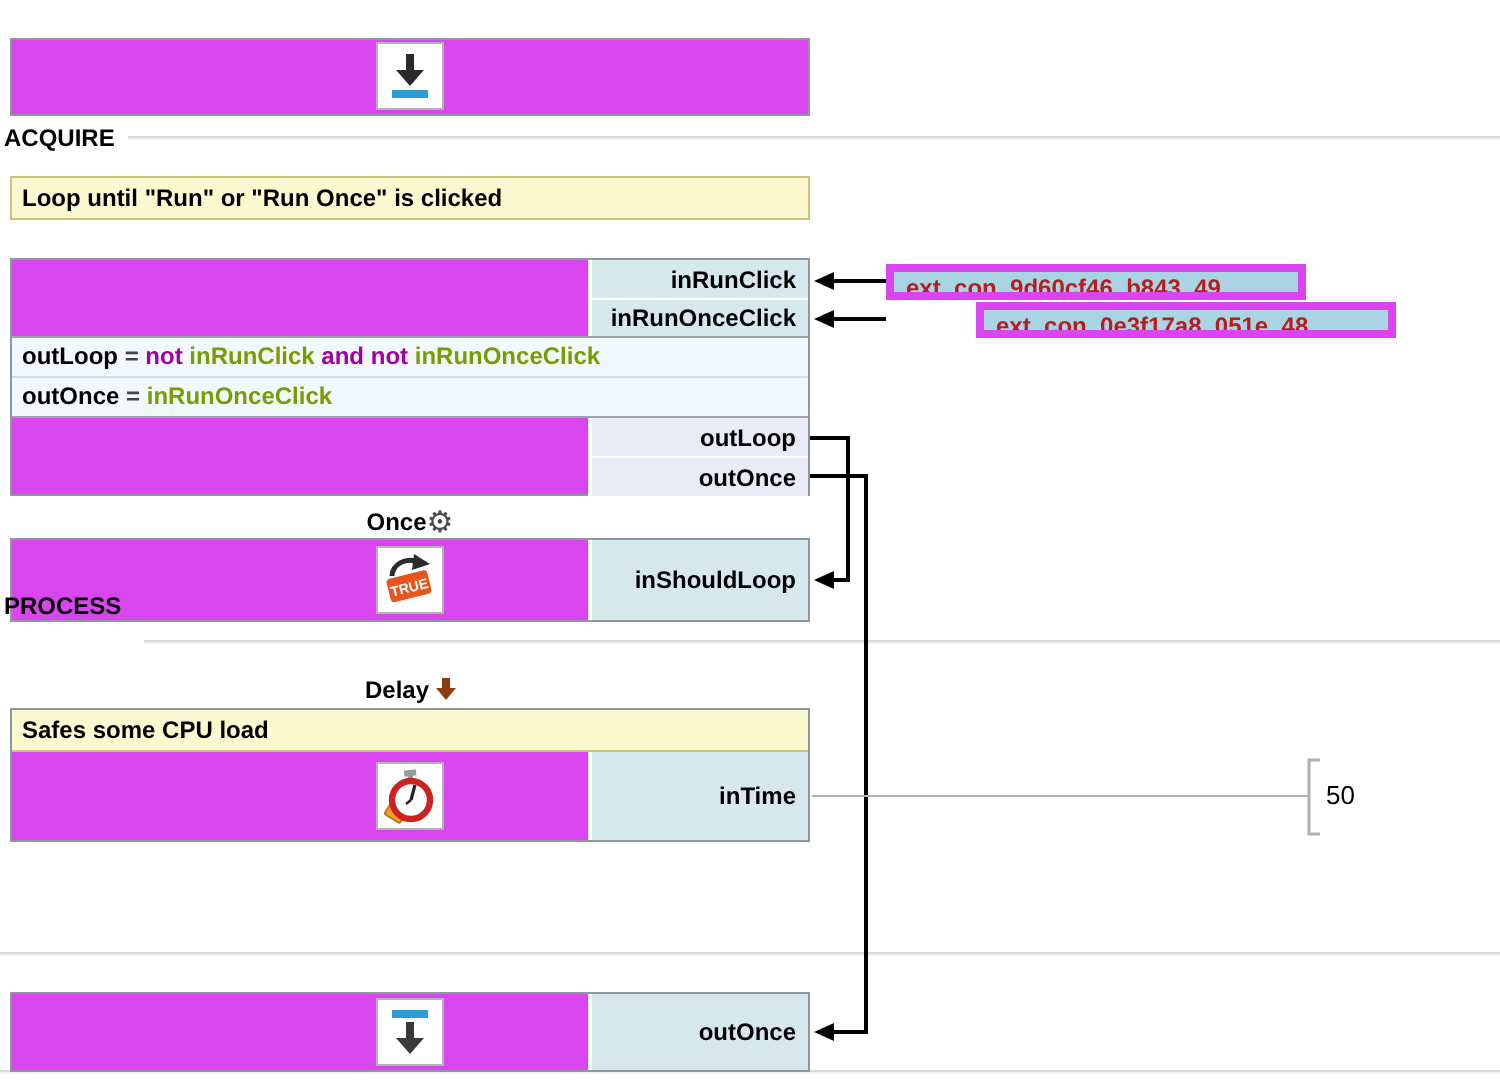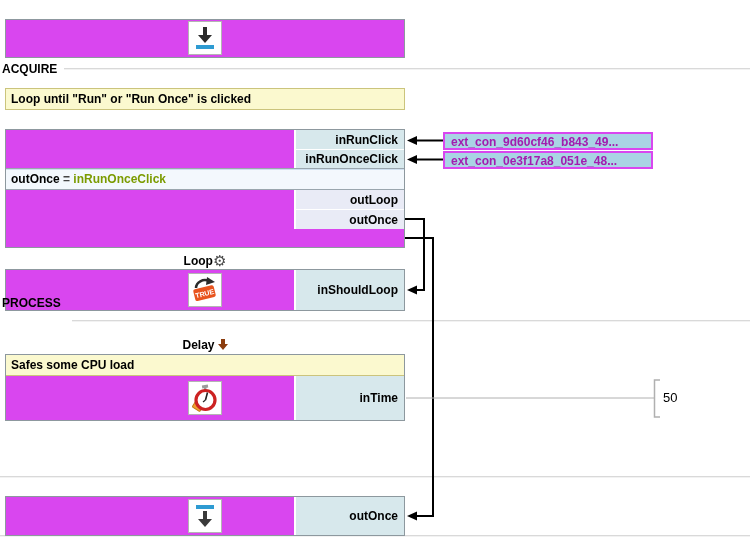"ext_con_9d60cf46_b843_49..." .ext-con { border: 2px solid #d946ef -> 4px solid #d946ef; color: #a21caf -> #b91c1c }
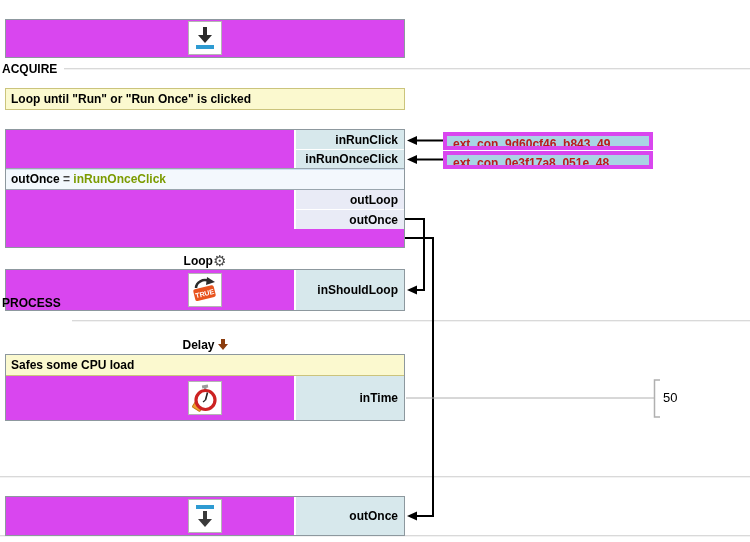"ext_con_0e3f17a8_051e_48..." div.ext-con { margin-left: none -> 45px }
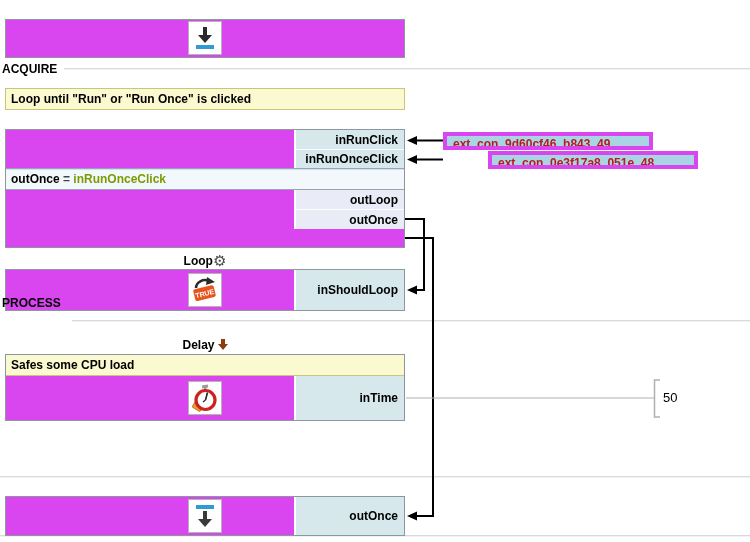"outLoop = not inRunClick and" div.f-row { html: none -> <div><span>outLoop</span><span> = </span><span>not </span><span>inRunClick</span><span> and </span><span>not </span><span>inRunOnceClick</span></div> }
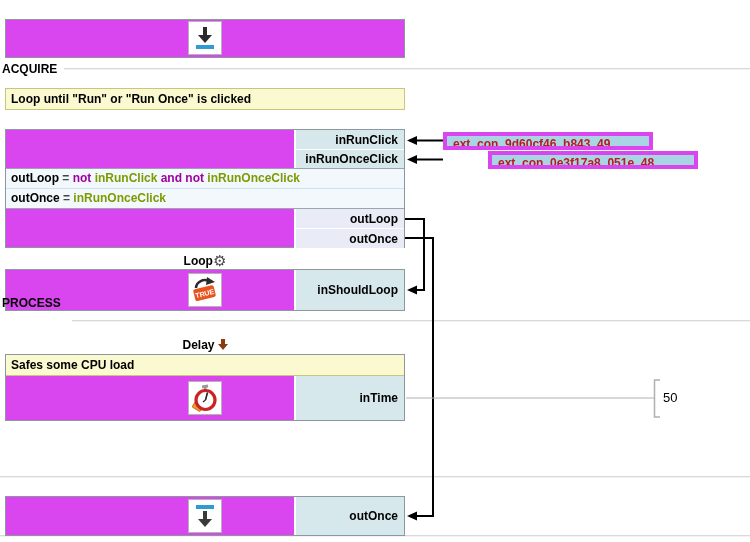"Loop" span { text: Loop -> Once }
